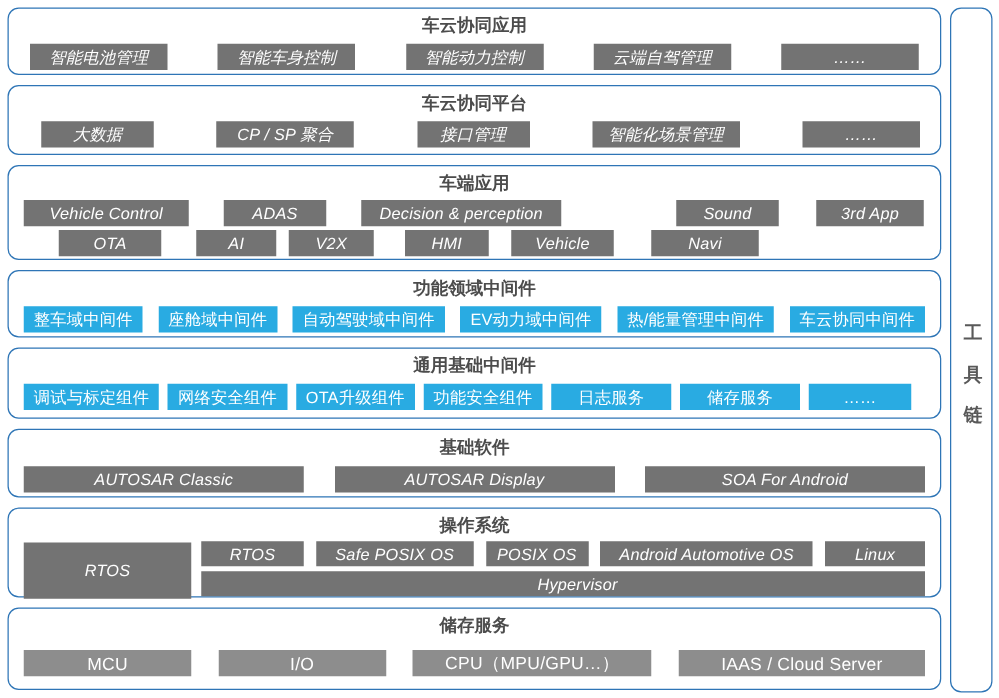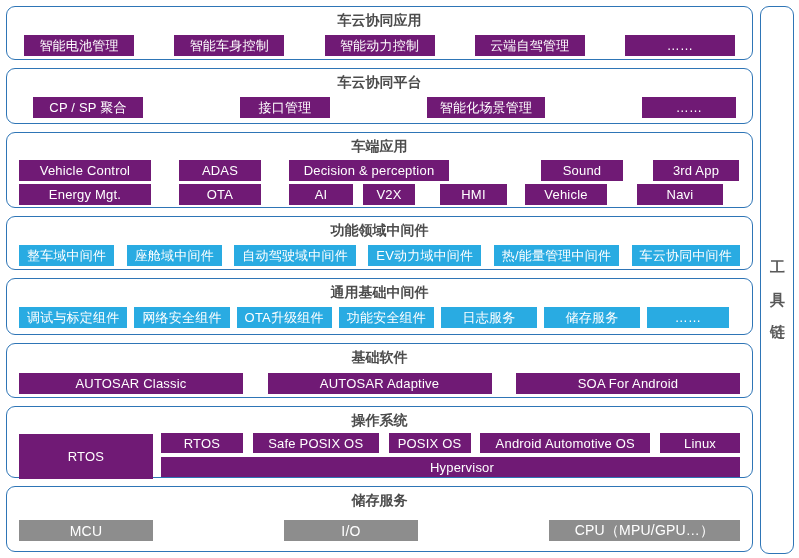"智能电池管理" .dark { background: #701a75 -> #737373; font-style: none -> italic }
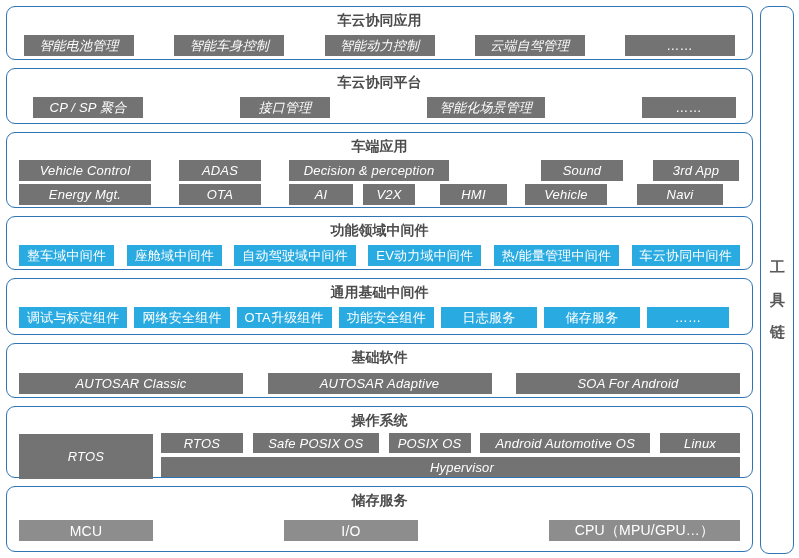"大数据" div.blk { html: none -> <div>大数据</div> }
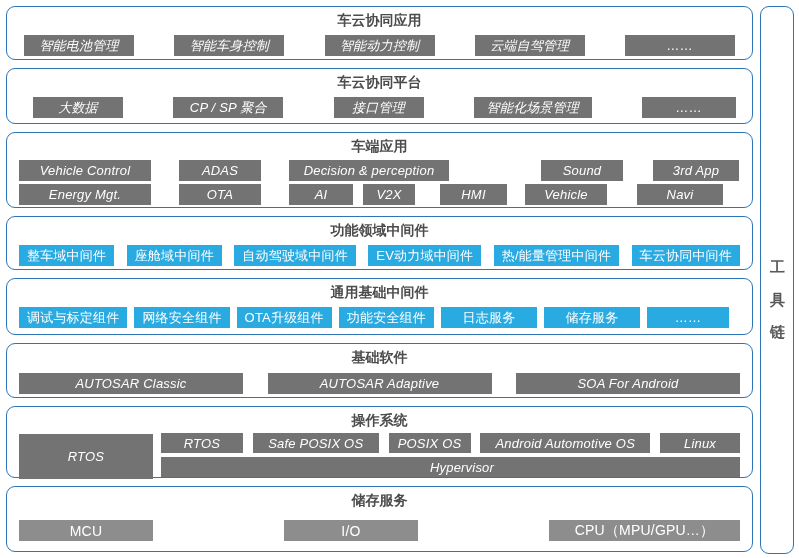"Energy Mgt." div.blk { html: <div>Energy Mgt.</div> -> none }
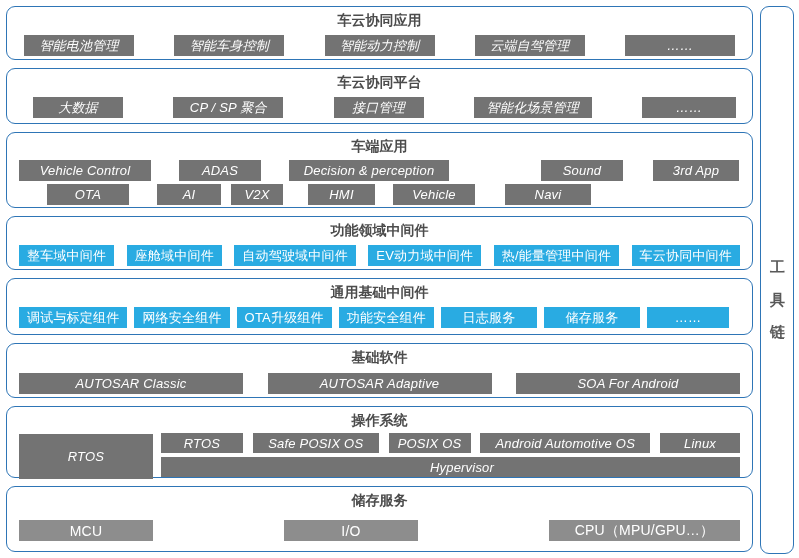"V2X" div.blk { width: 52px -> 68px }
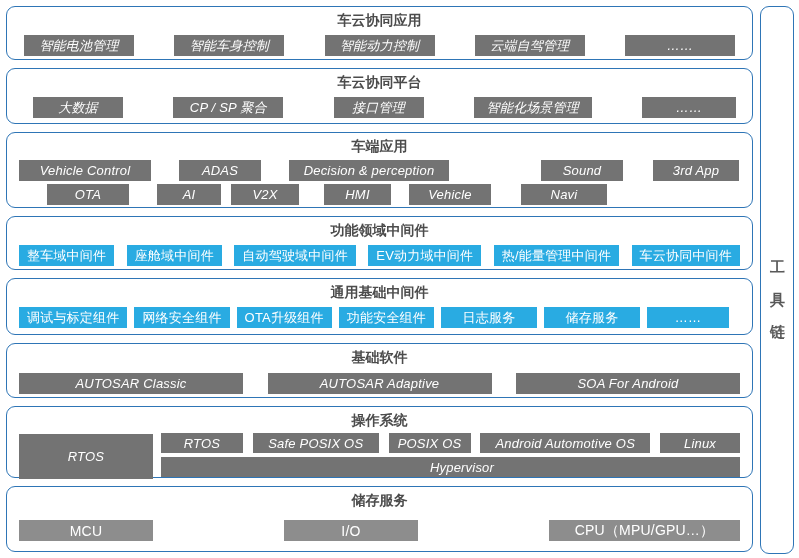"AUTOSAR Adaptive" div.blk { text: Adaptive -> Display }
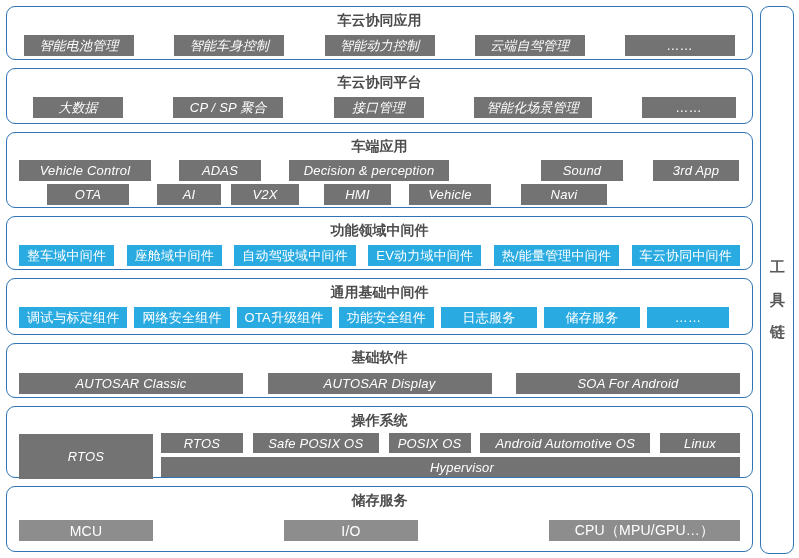"IAAS / Cloud Server" div.blk { html: none -> <div>IAAS / Cloud Server</div> }
